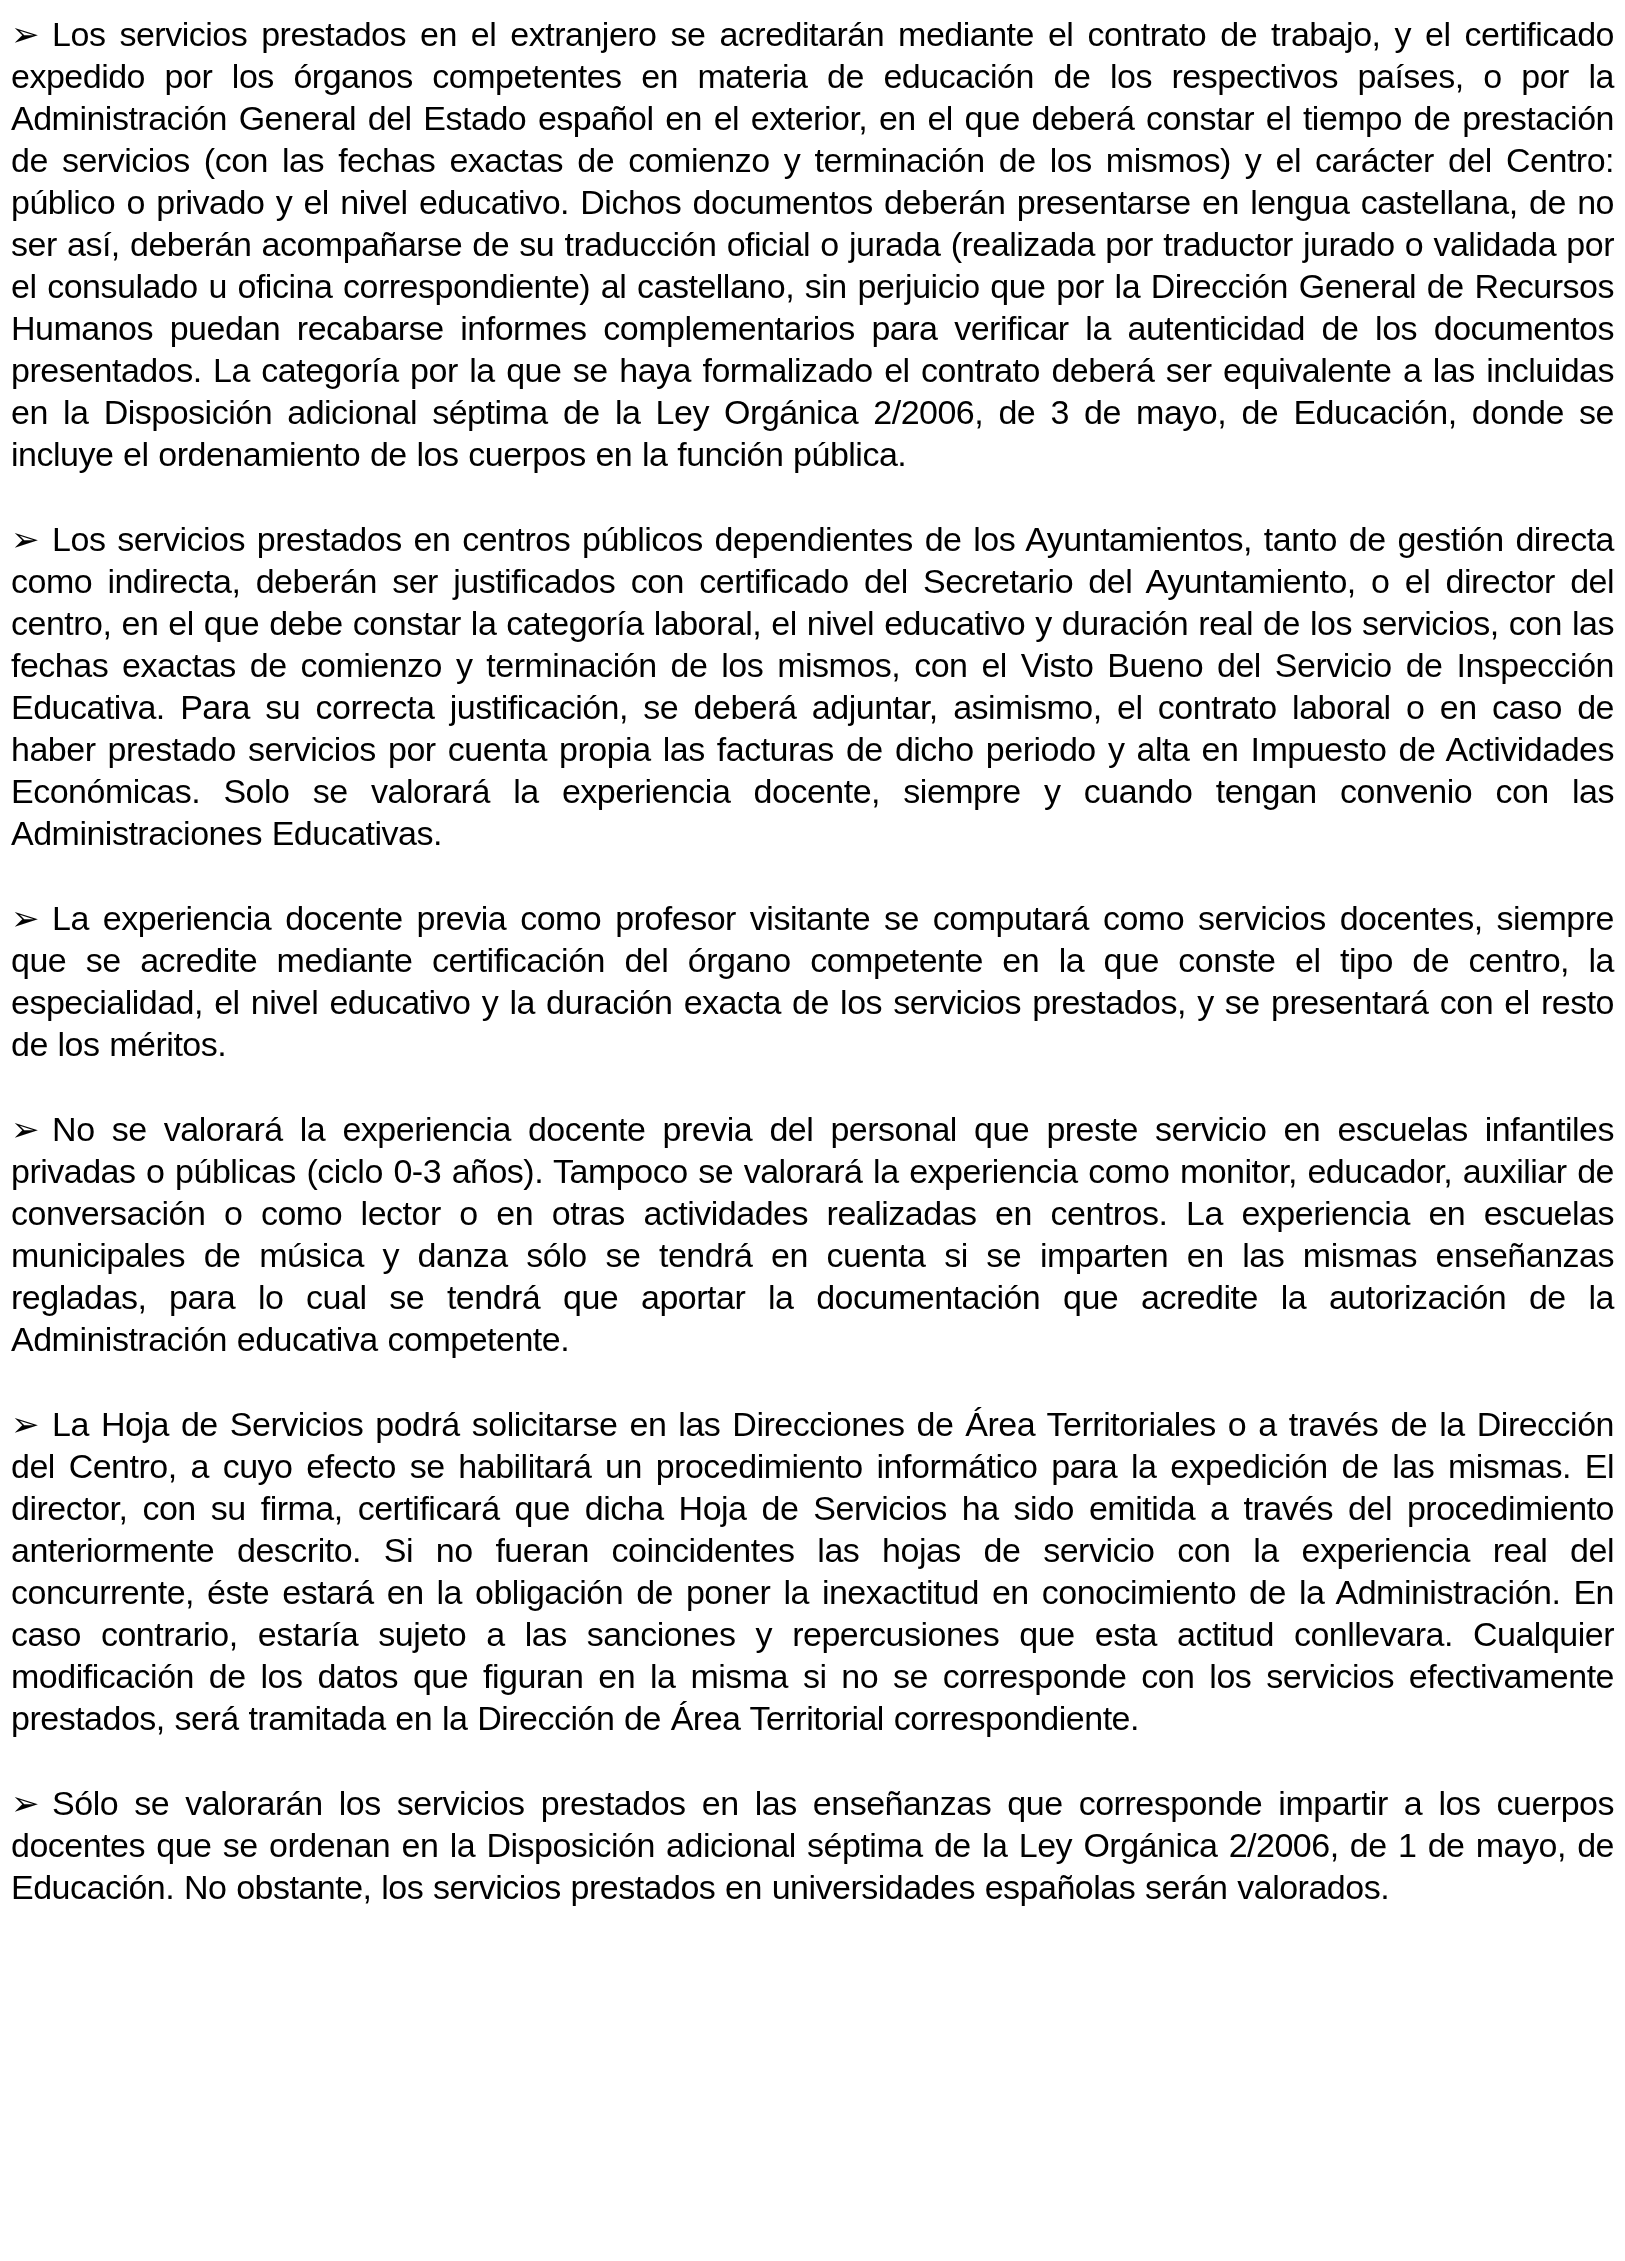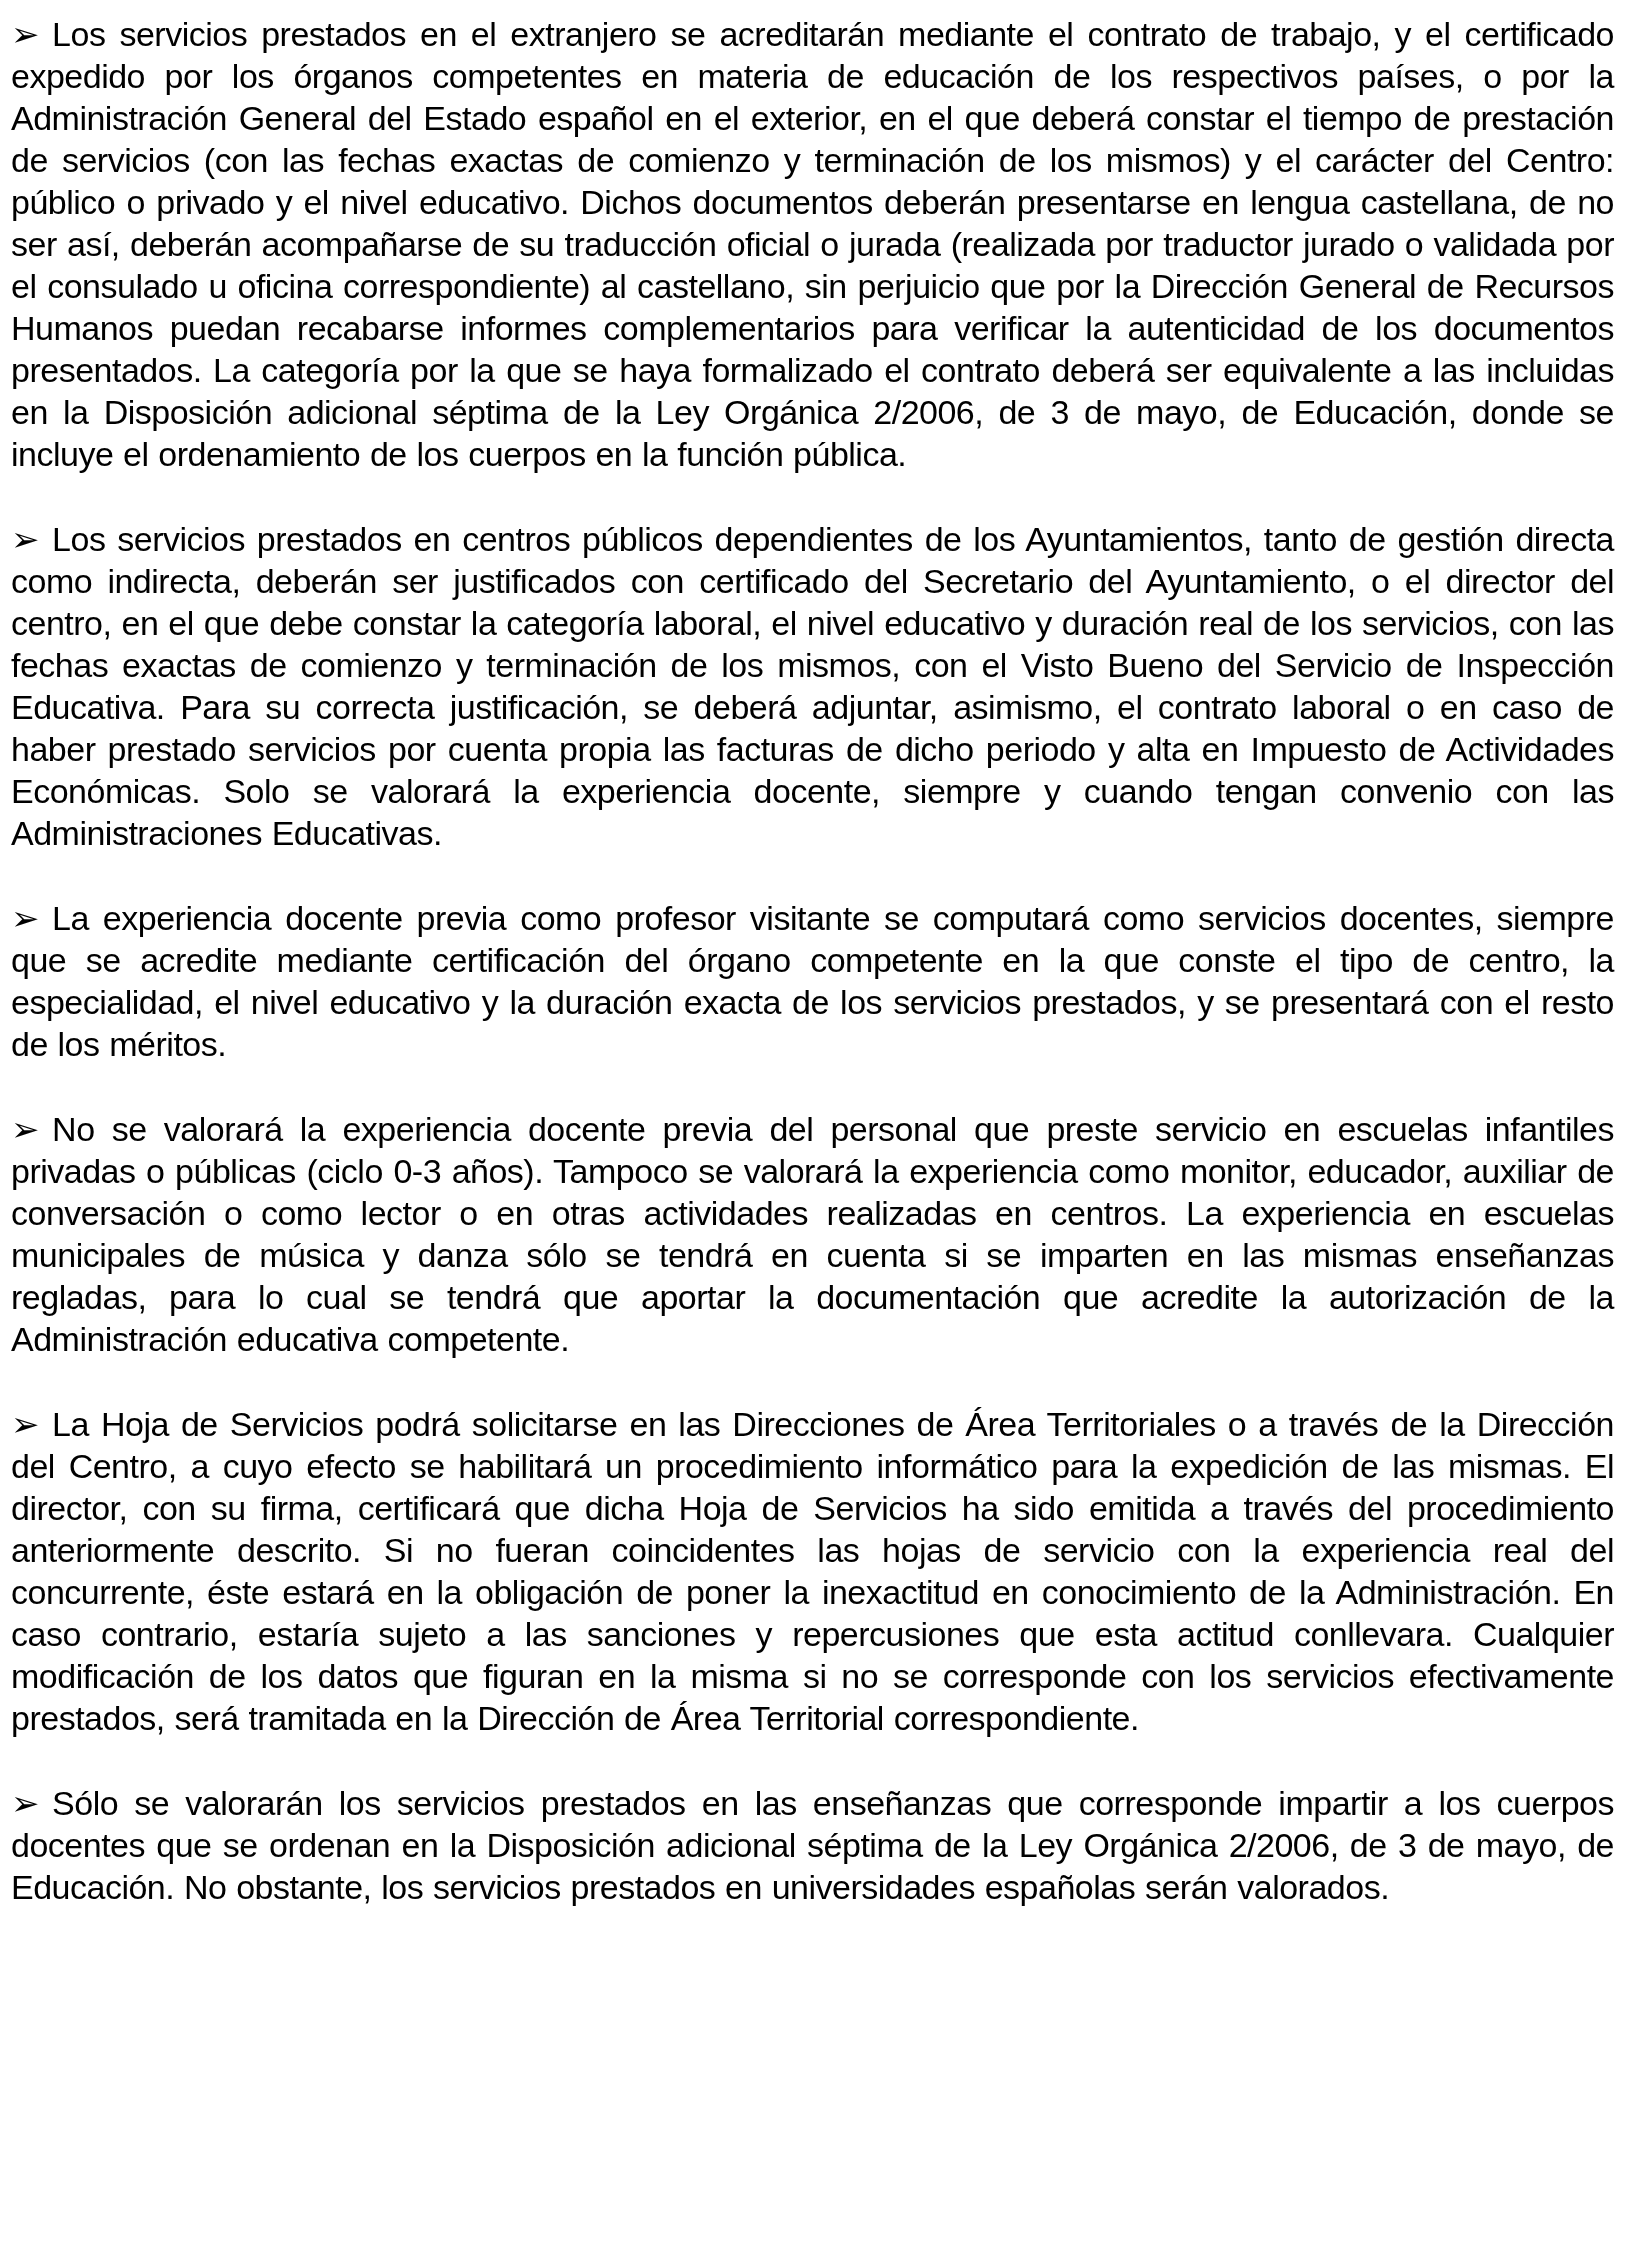"Sólo se valorarán los servicios" span { text: 3 -> 1 }
